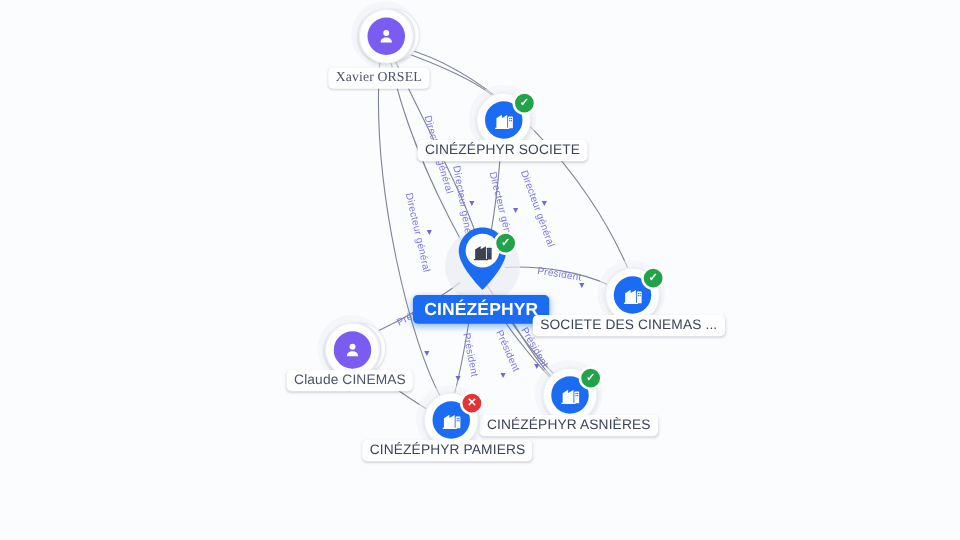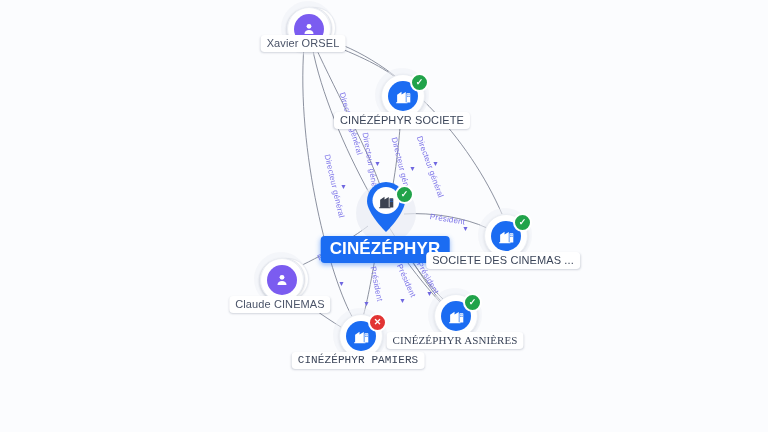"Xavier ORSEL" div.label { font-family: none -> Liberation Serif, serif; top: 35px -> 54px }
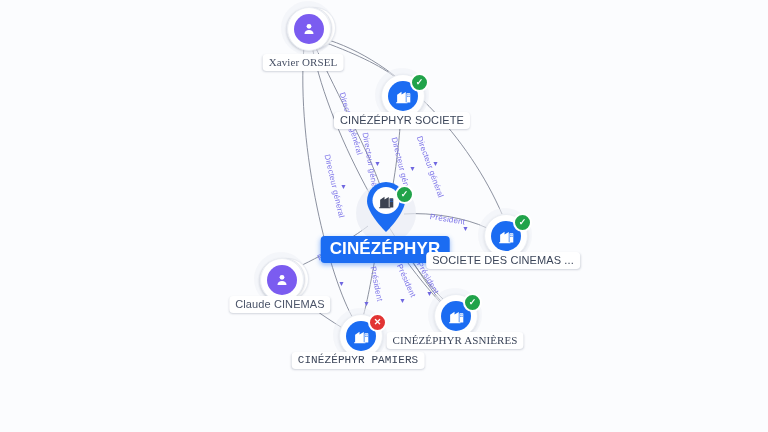"CINÉZÉPHYR" .label.selected { font-size: 17px -> 14px }
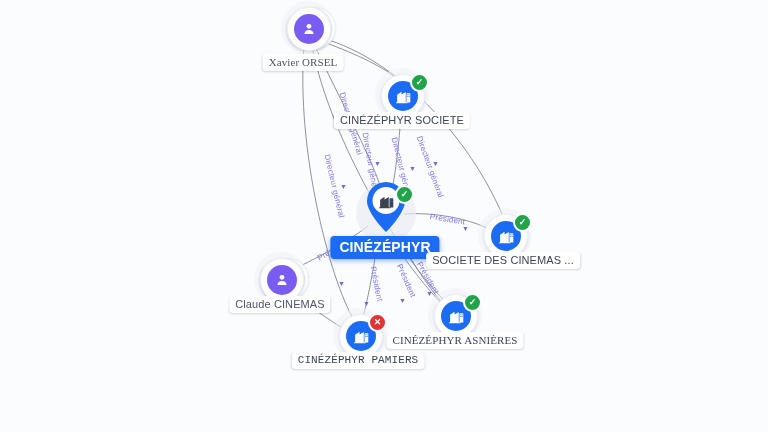"CINÉZÉPHYR ASNIÈRES" div.label { font-family: Liberation Serif, serif -> none }
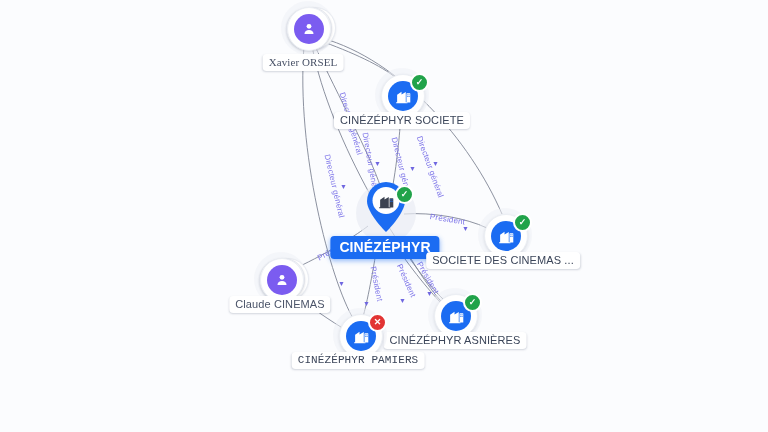"CINÉZÉPHYR PAMIERS" div.label { font-family: Liberation Mono, monospace -> none }
